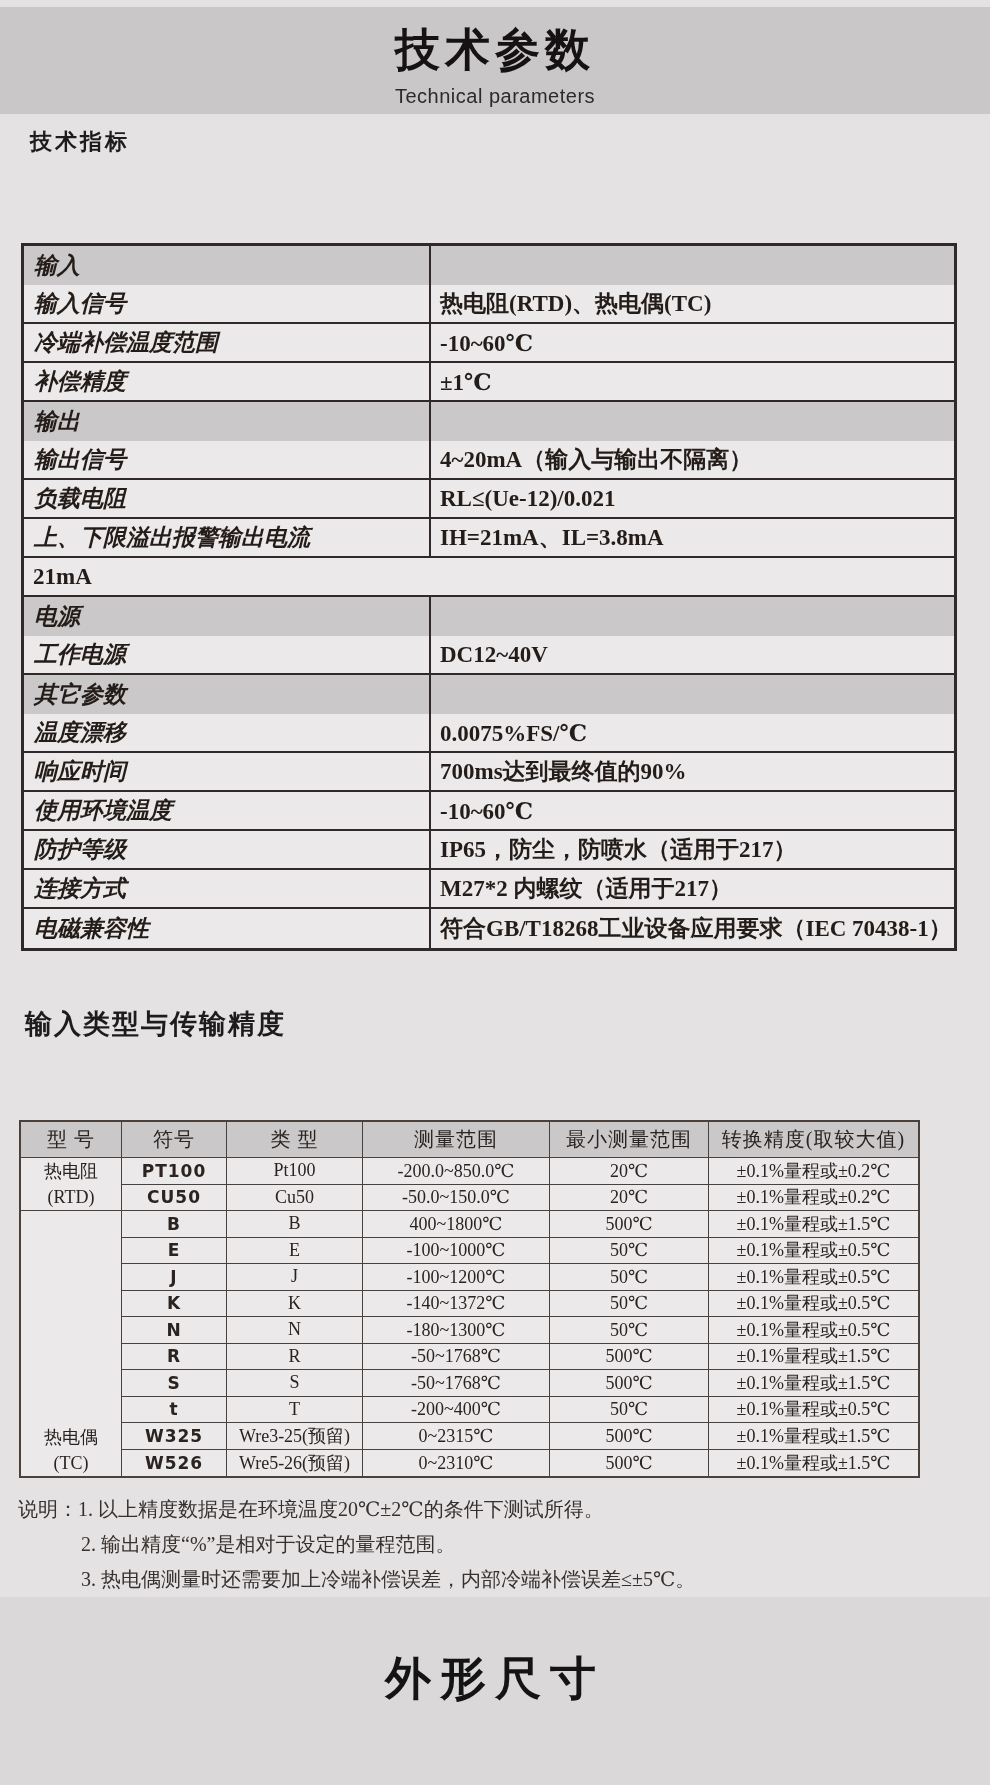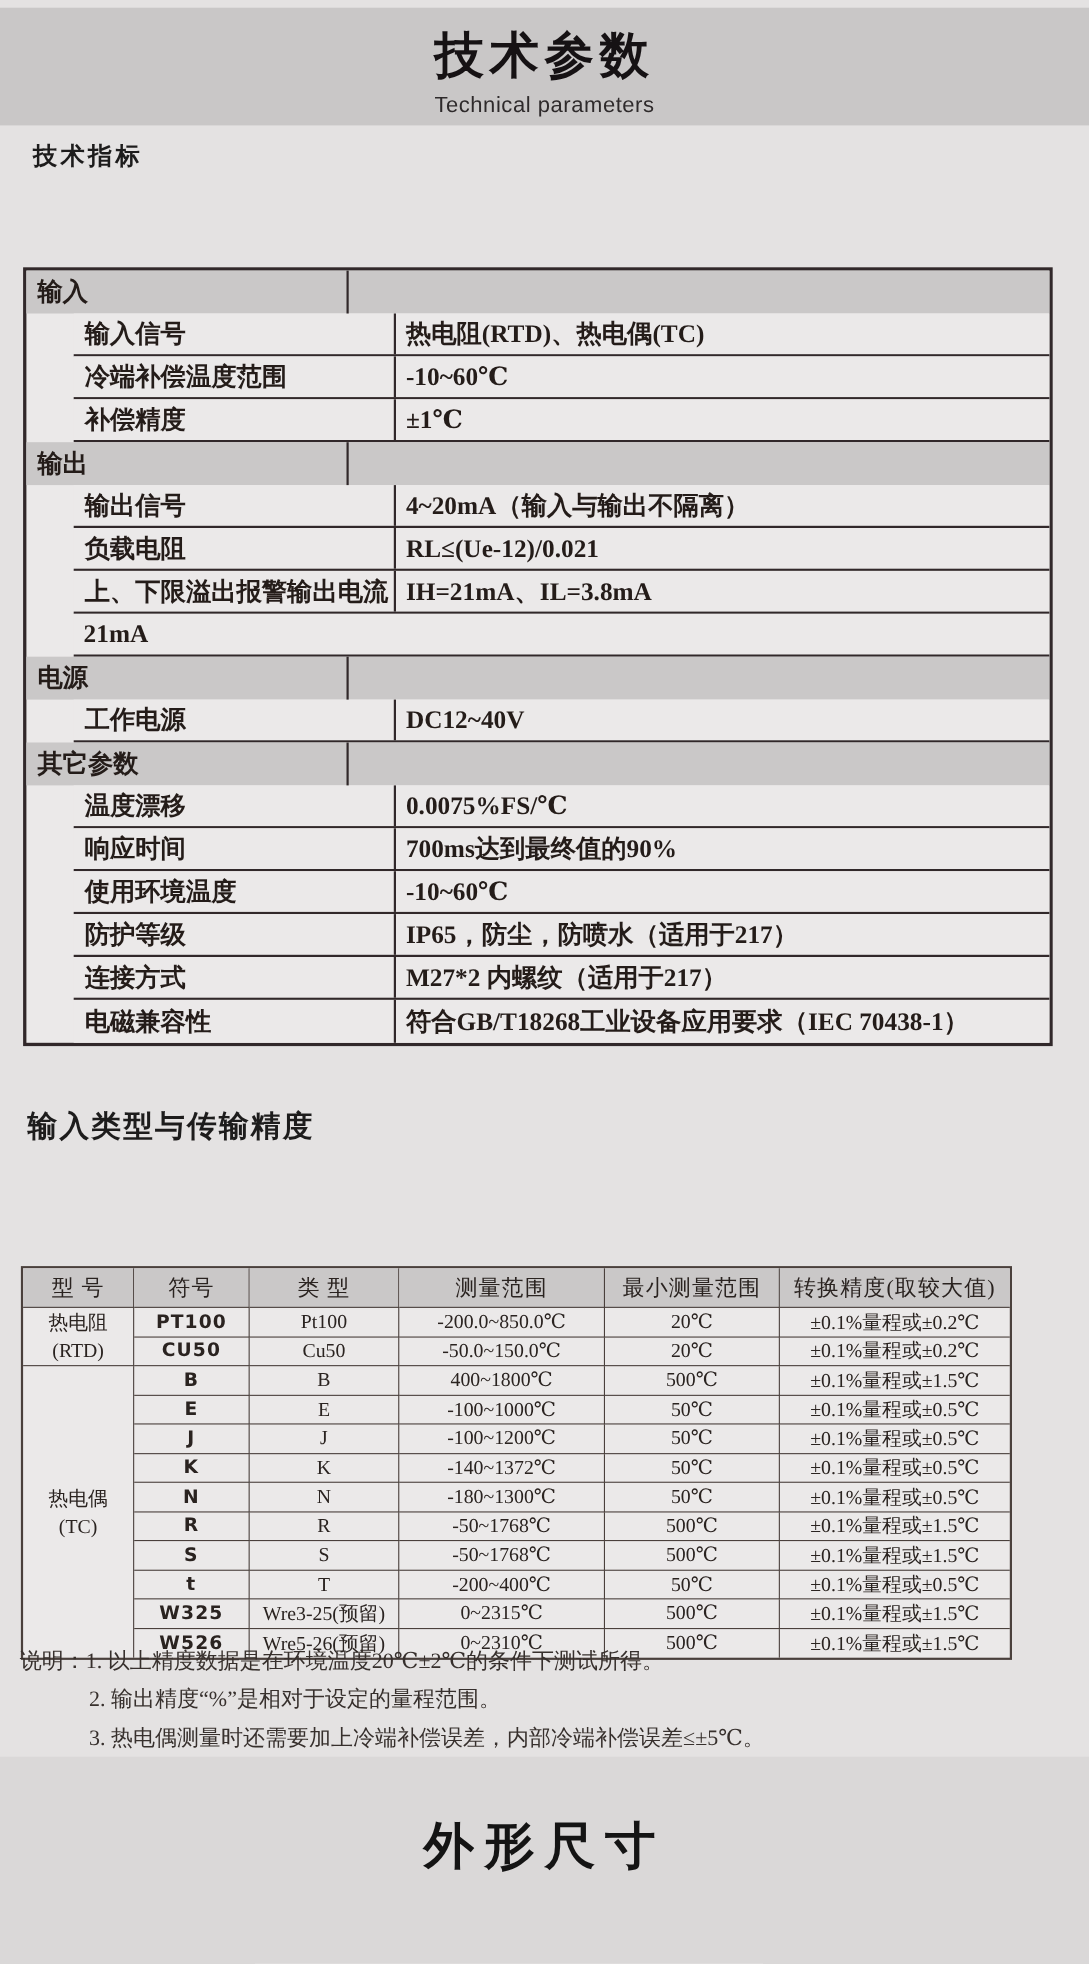"输入" .t1label { font-style: none -> italic; width: 293px -> 407px }
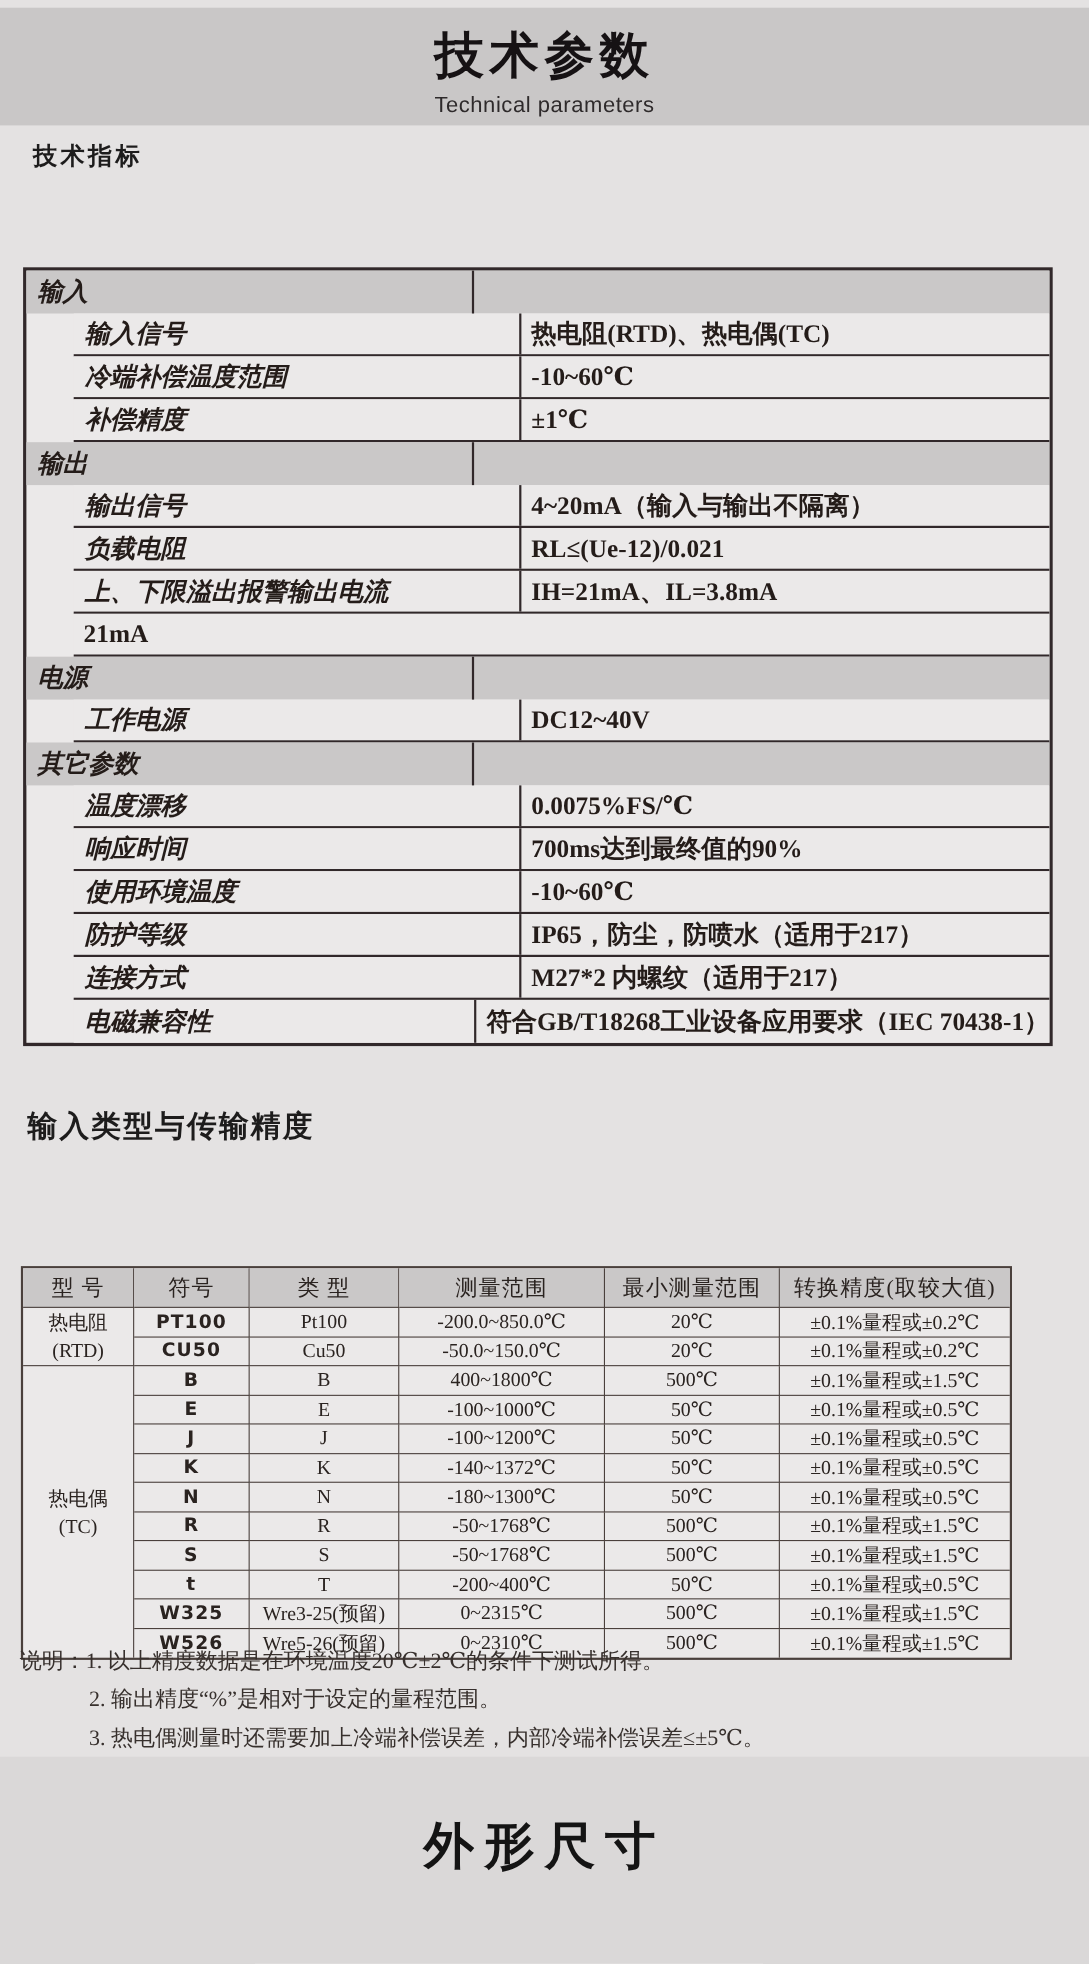"输入信号" .t1row:not(.section) { margin-left: 43px -> none }
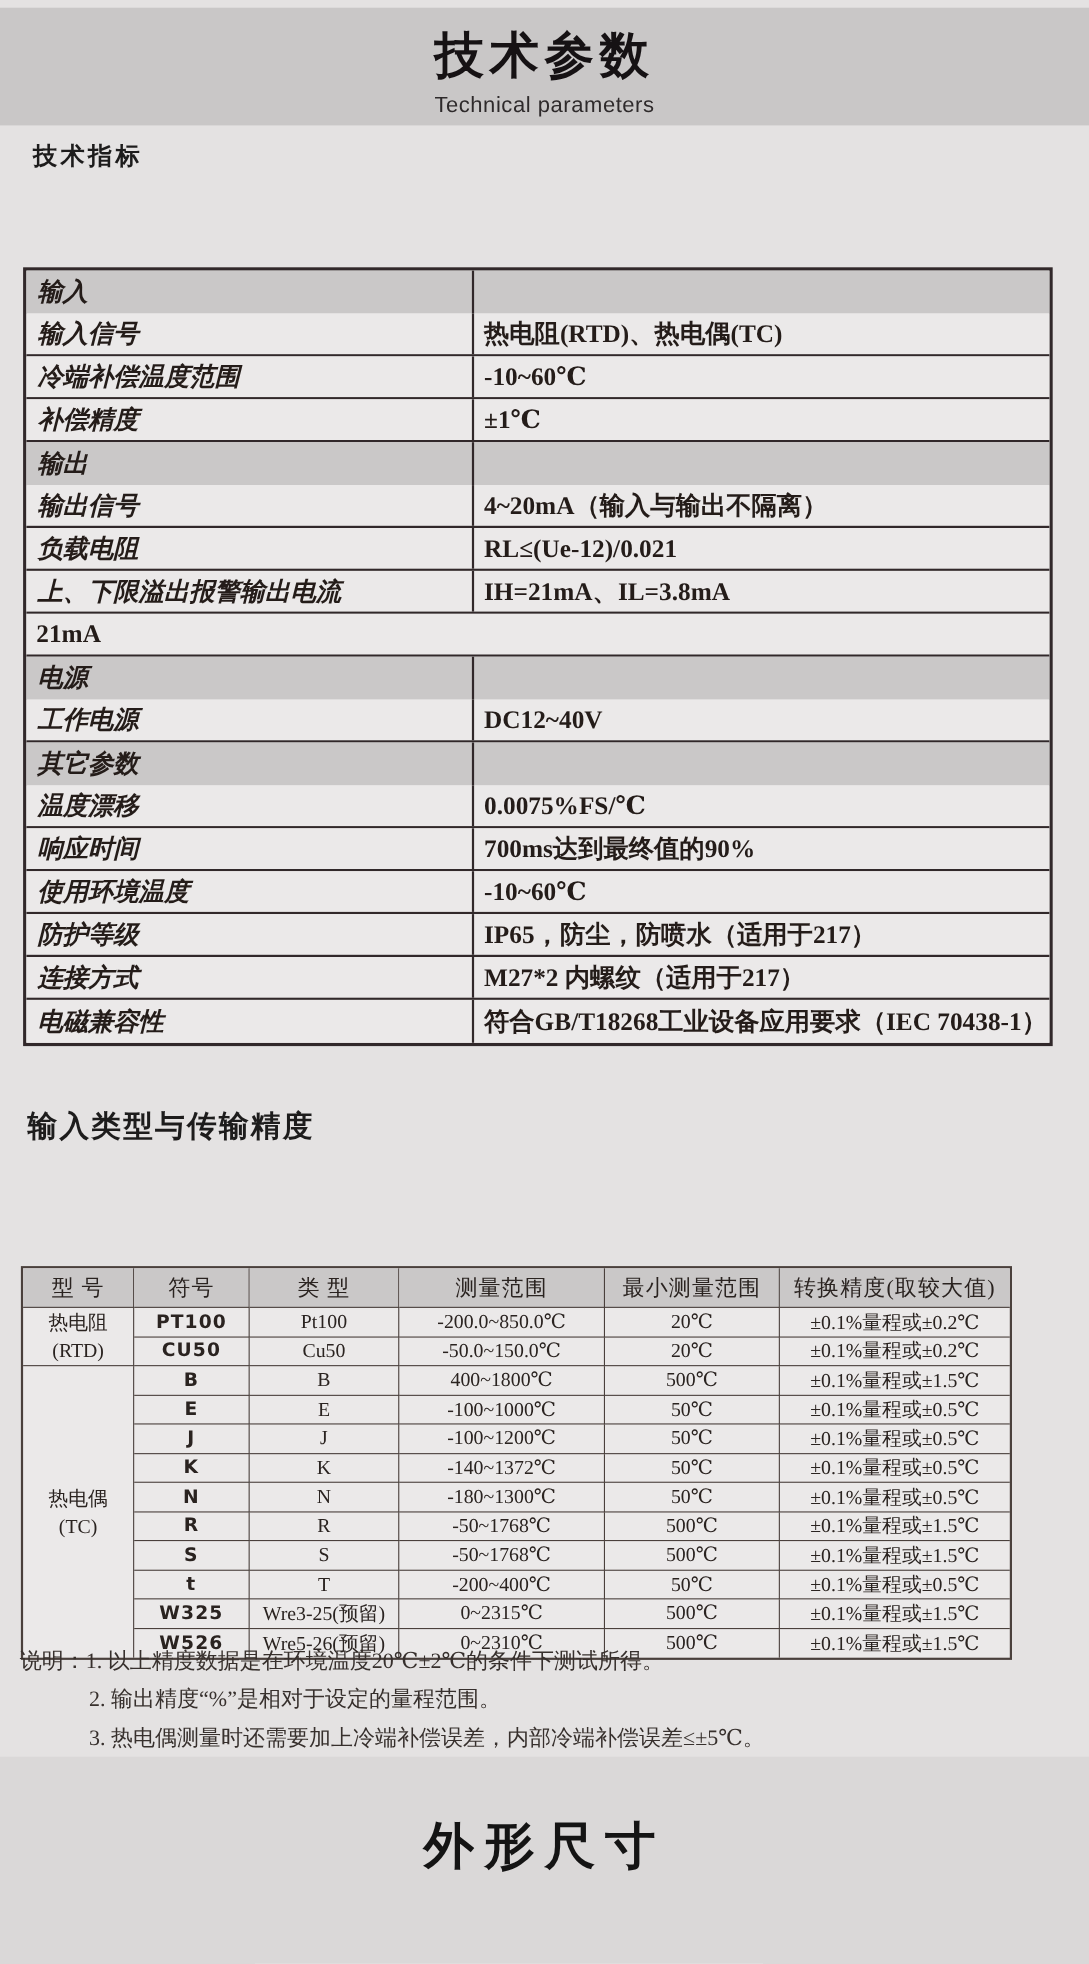"型 号" .input-table { top: 1151px -> 1120px }
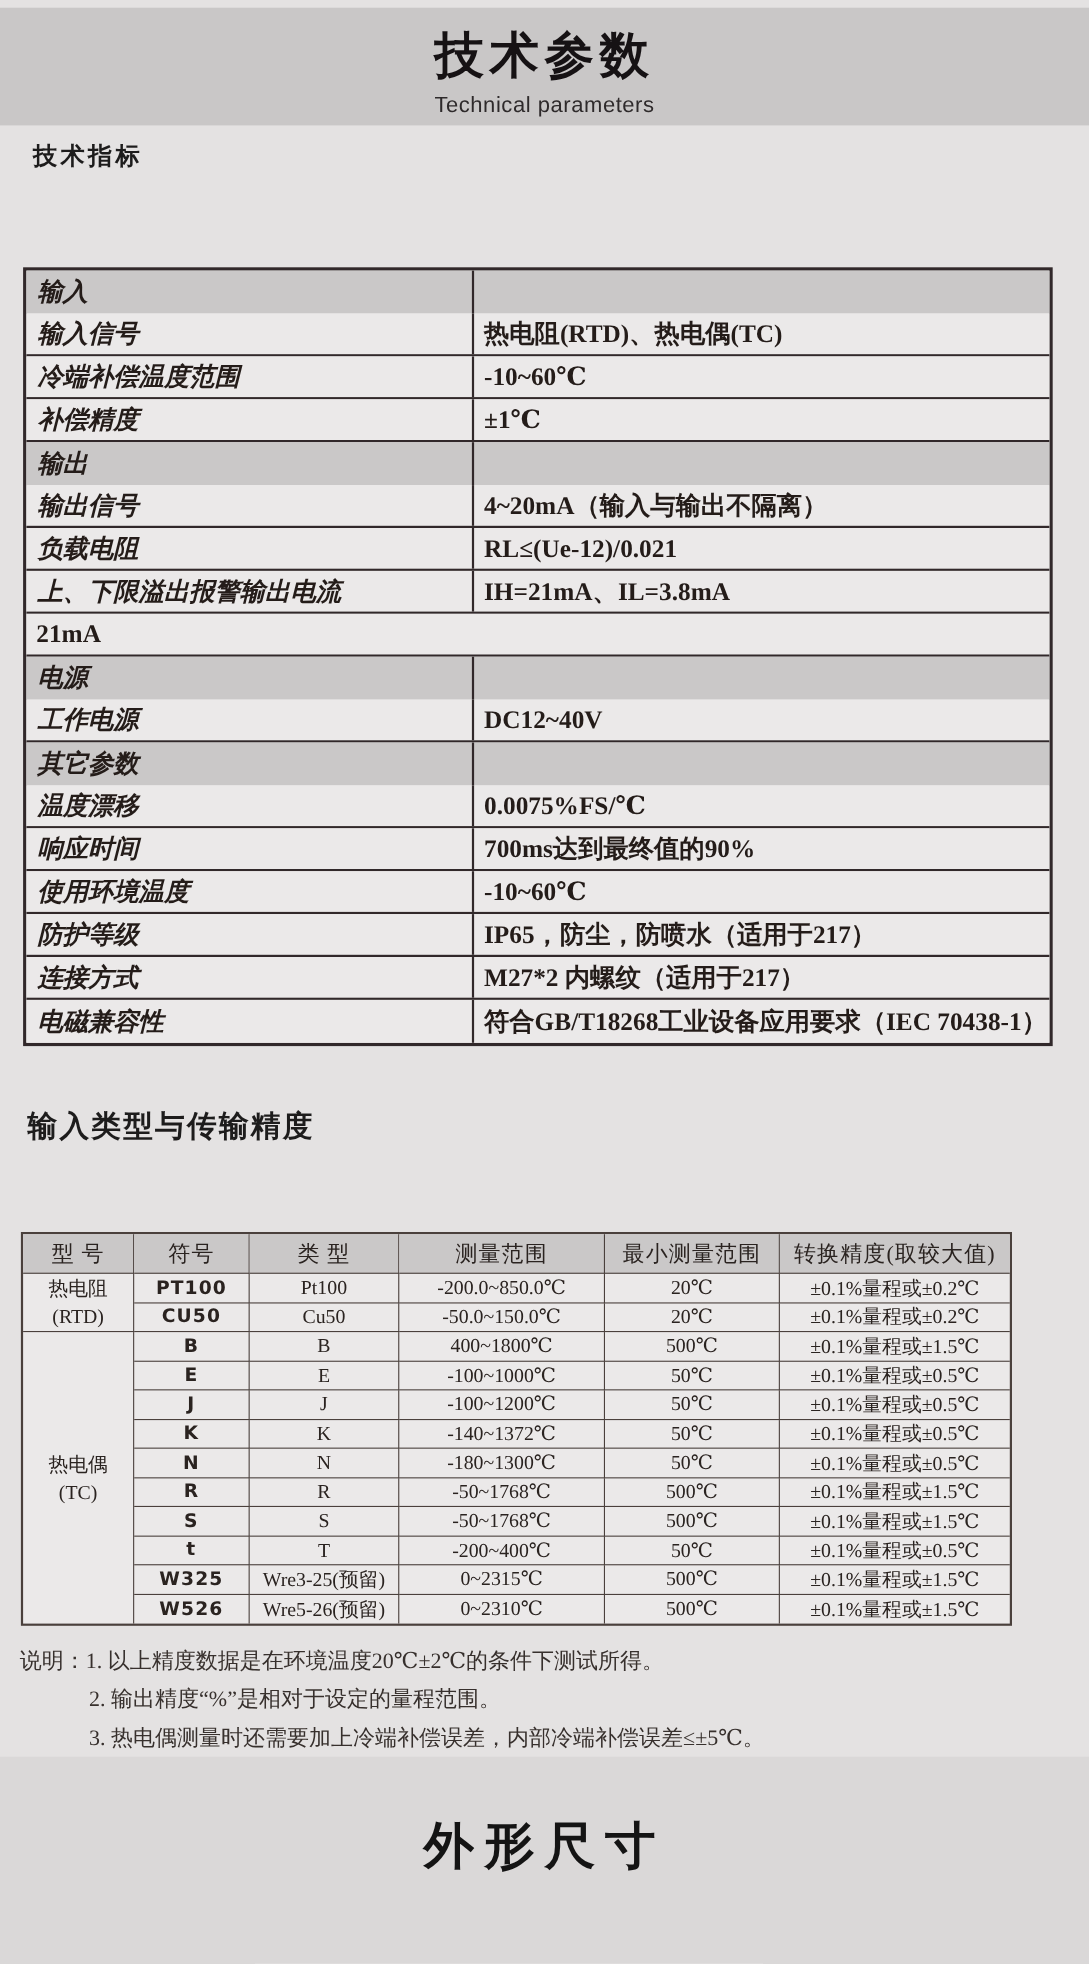"热电阻" .t2model { justify-content: none -> flex-end }
